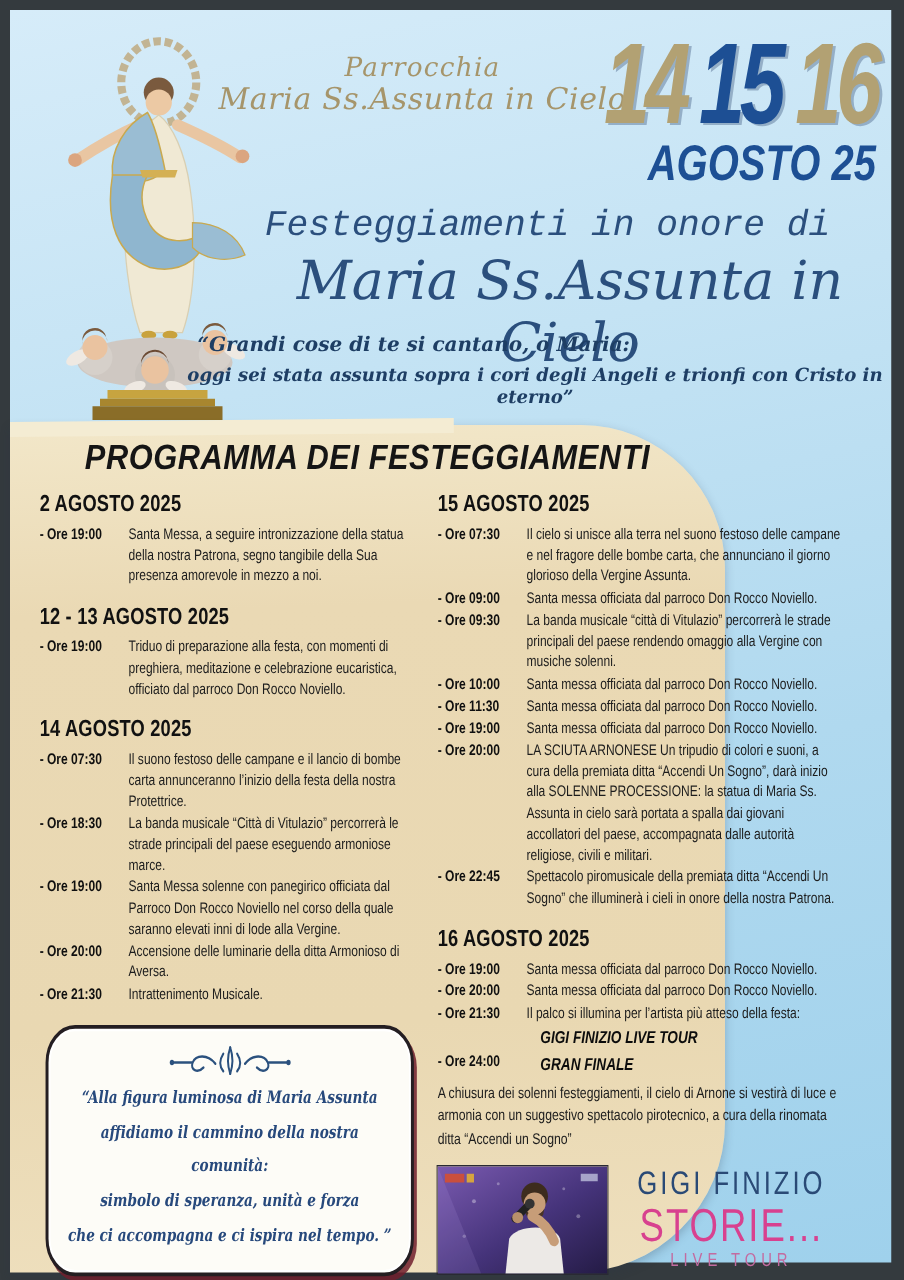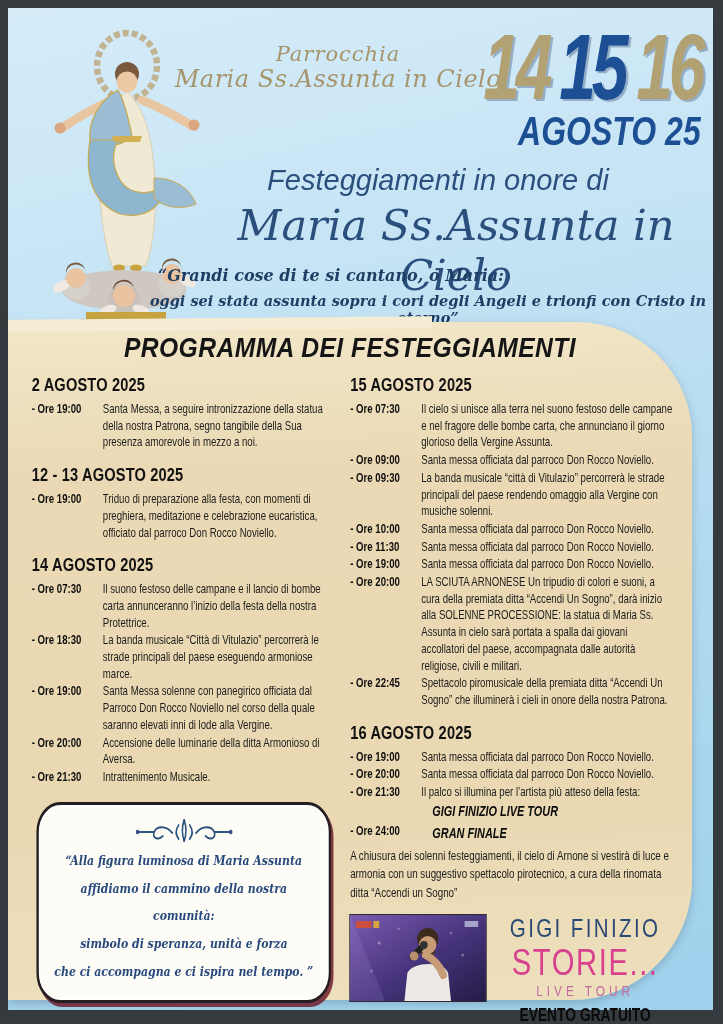"Festeggiamenti in onore di" .subtitle { font-family: Liberation Sans, sans-serif -> Liberation Mono, monospace }
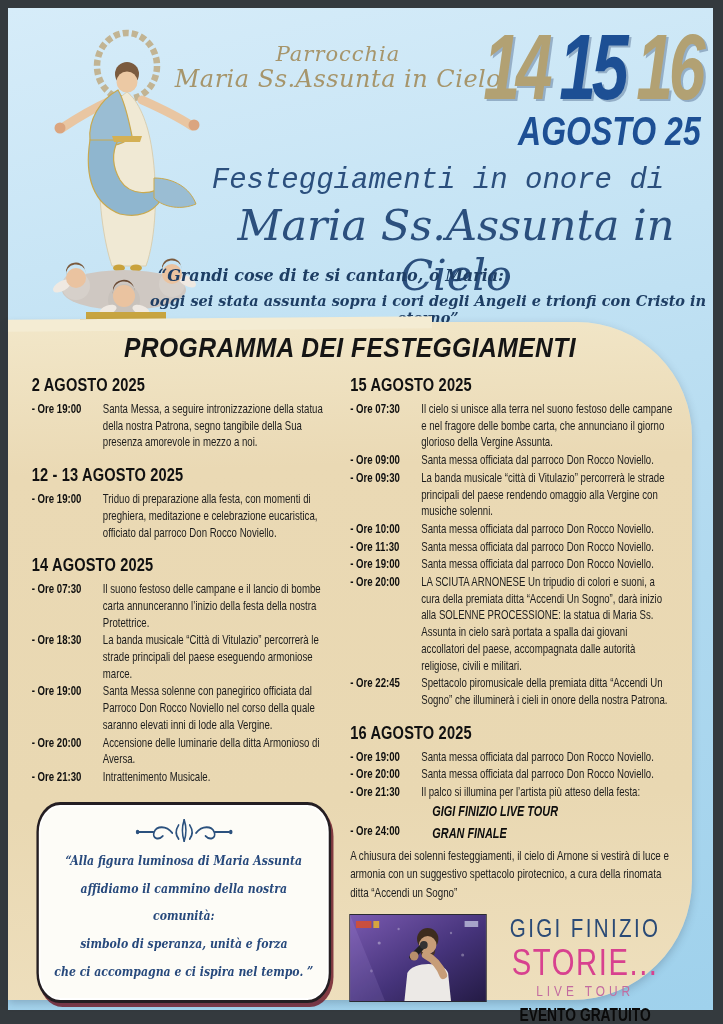"PROGRAMMA DEI FESTEGGIAMENTI" .parchment { top: 314px -> 332px; width: 684px -> 572px }
